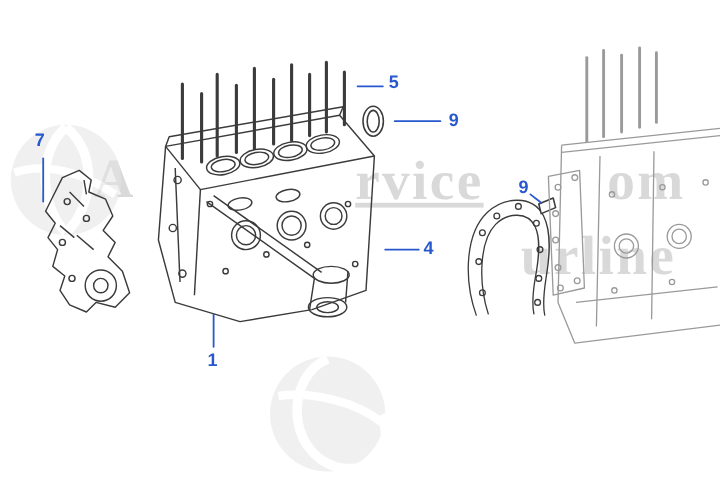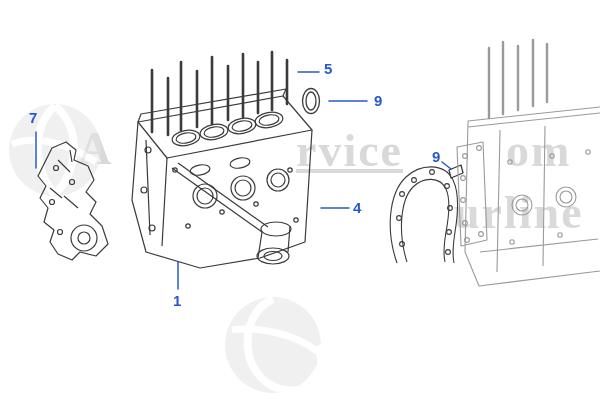"urline" .wm-urline { left: 438px -> 418px }
